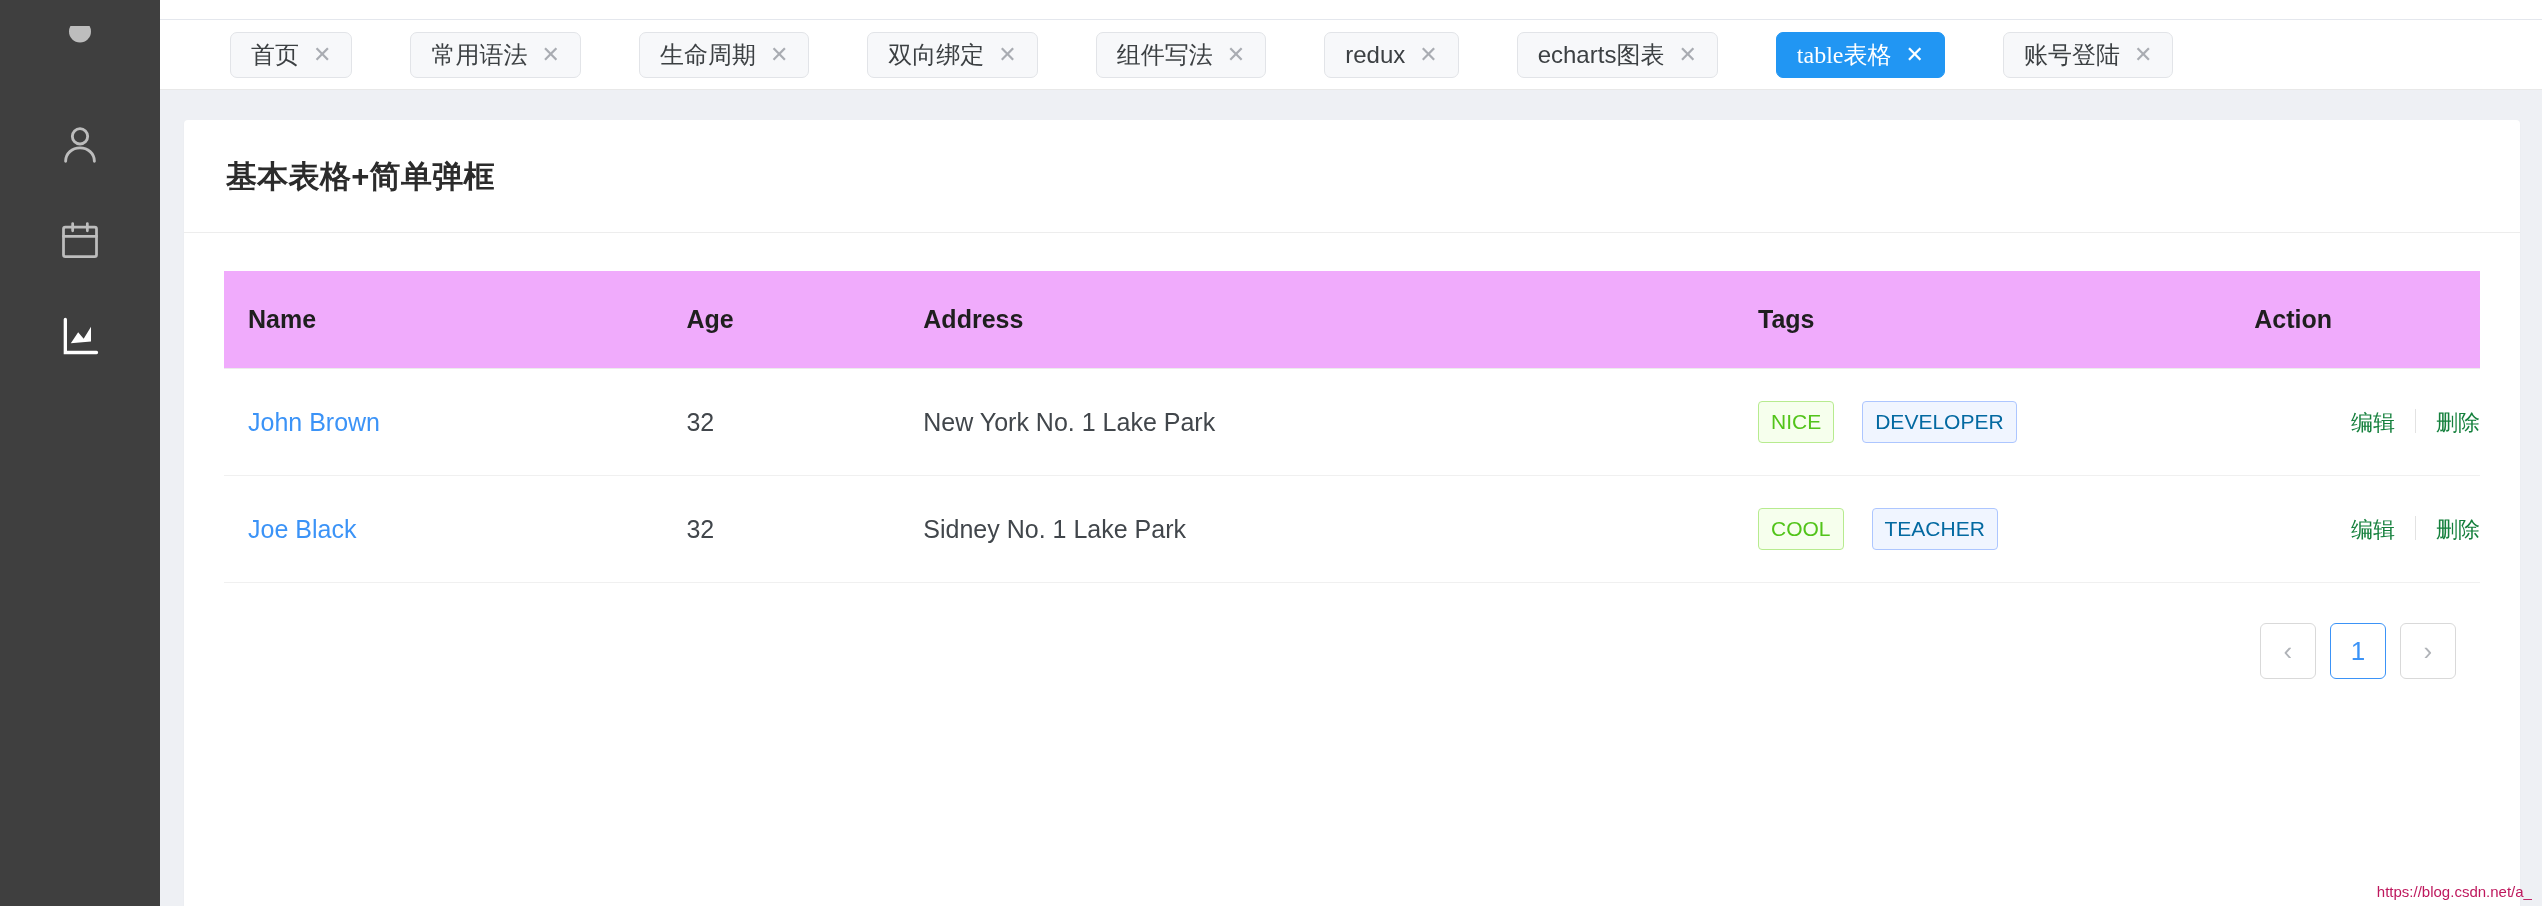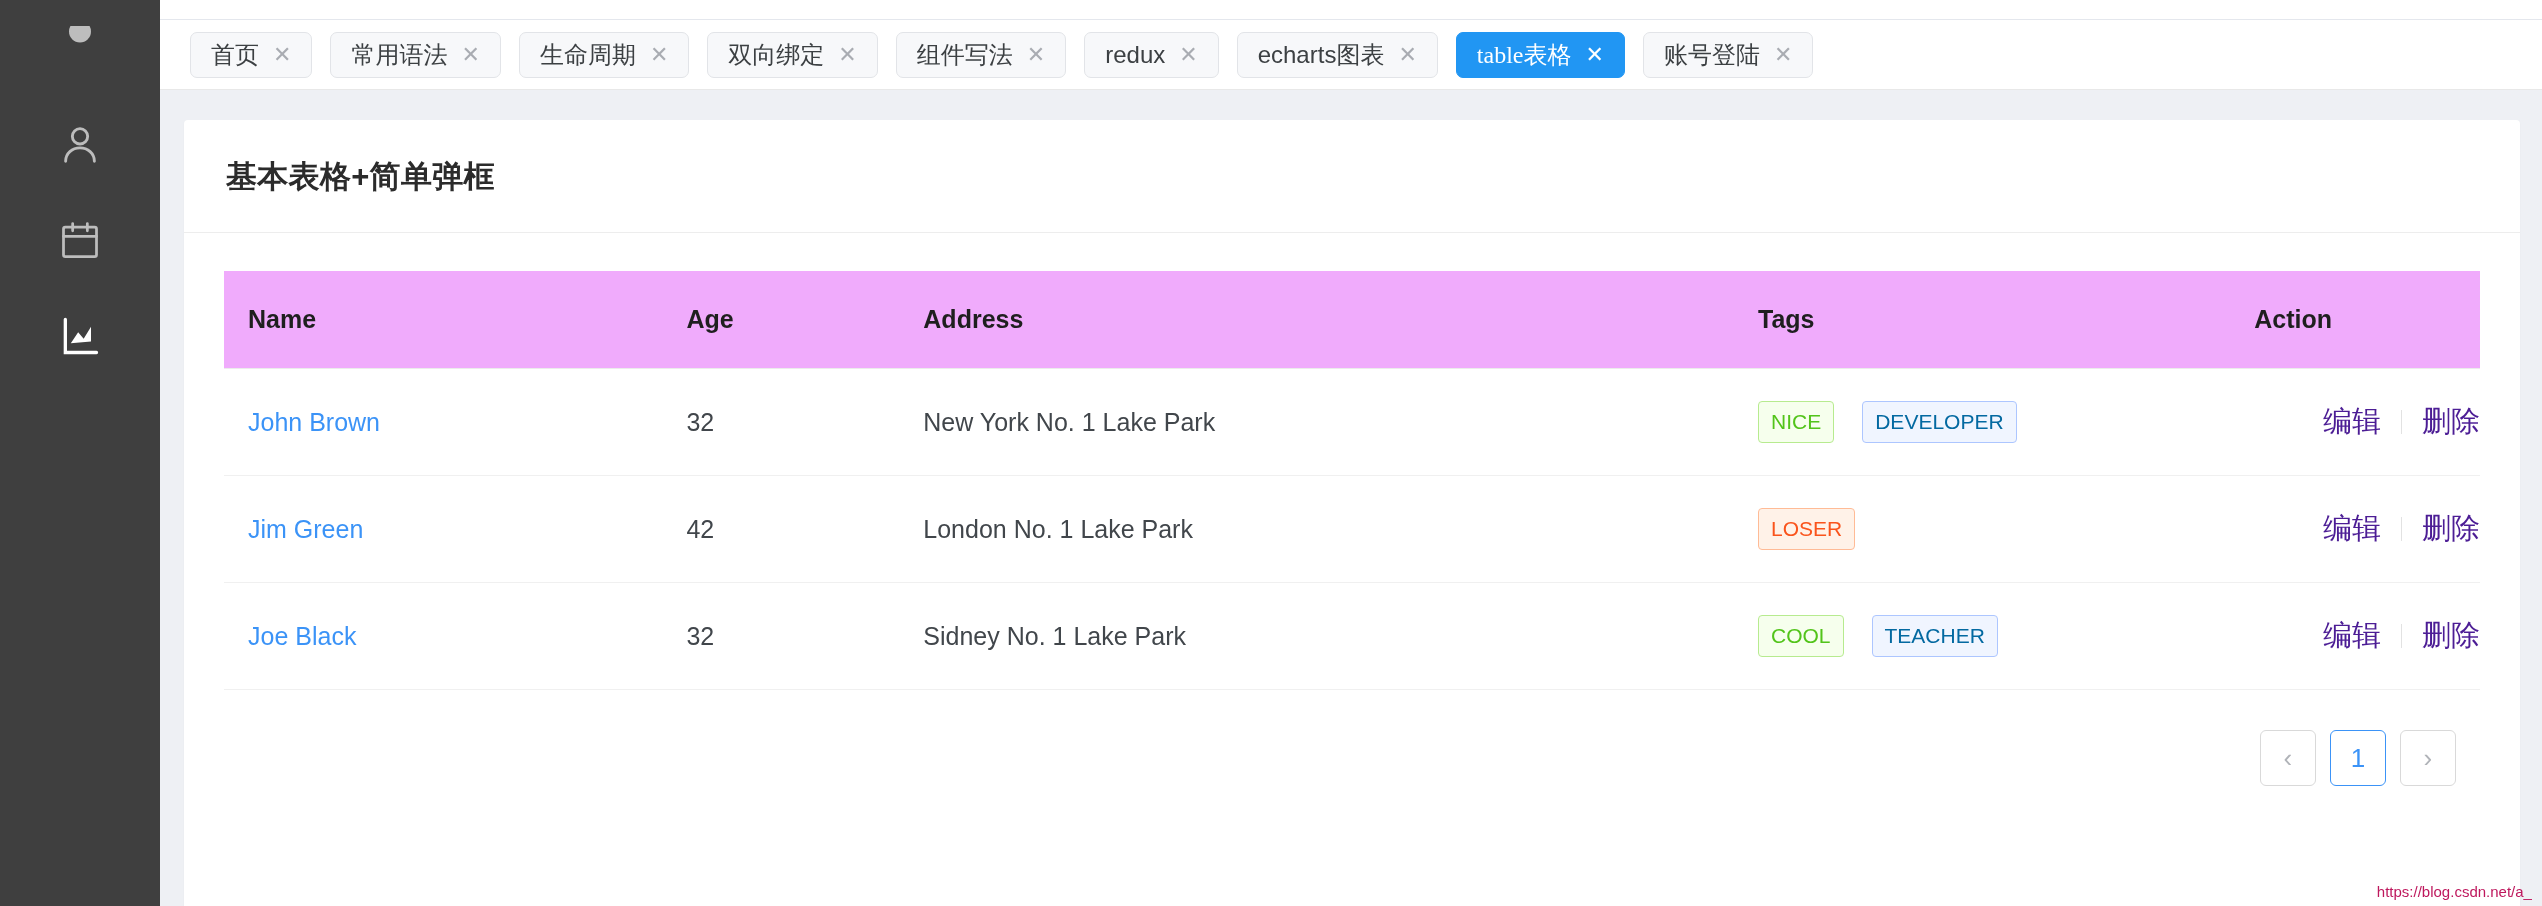"首页" .tab { margin-left: none -> 40px }
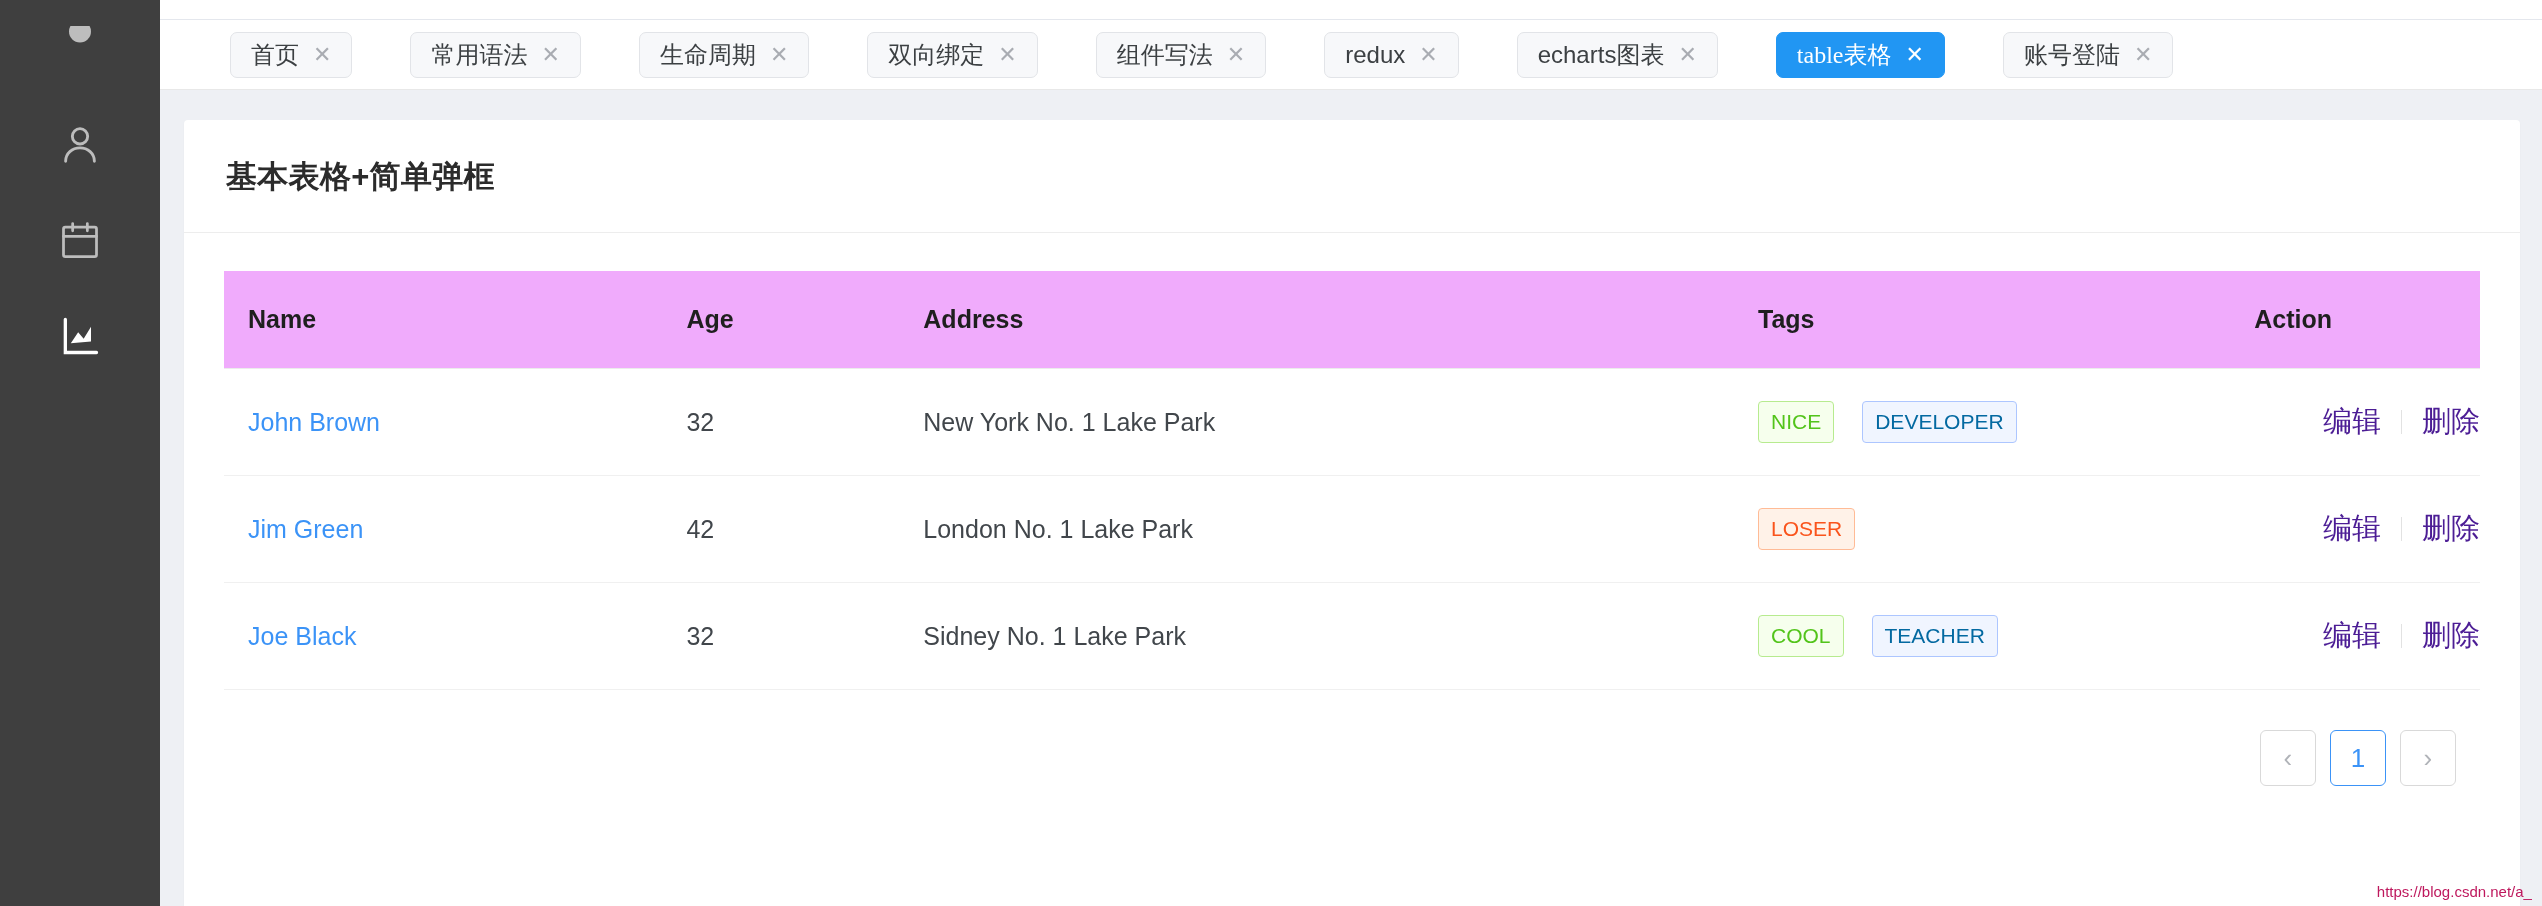"编辑" .act-link { color: #4c1d95 -> #15803d; font-size: 29px -> 22px }
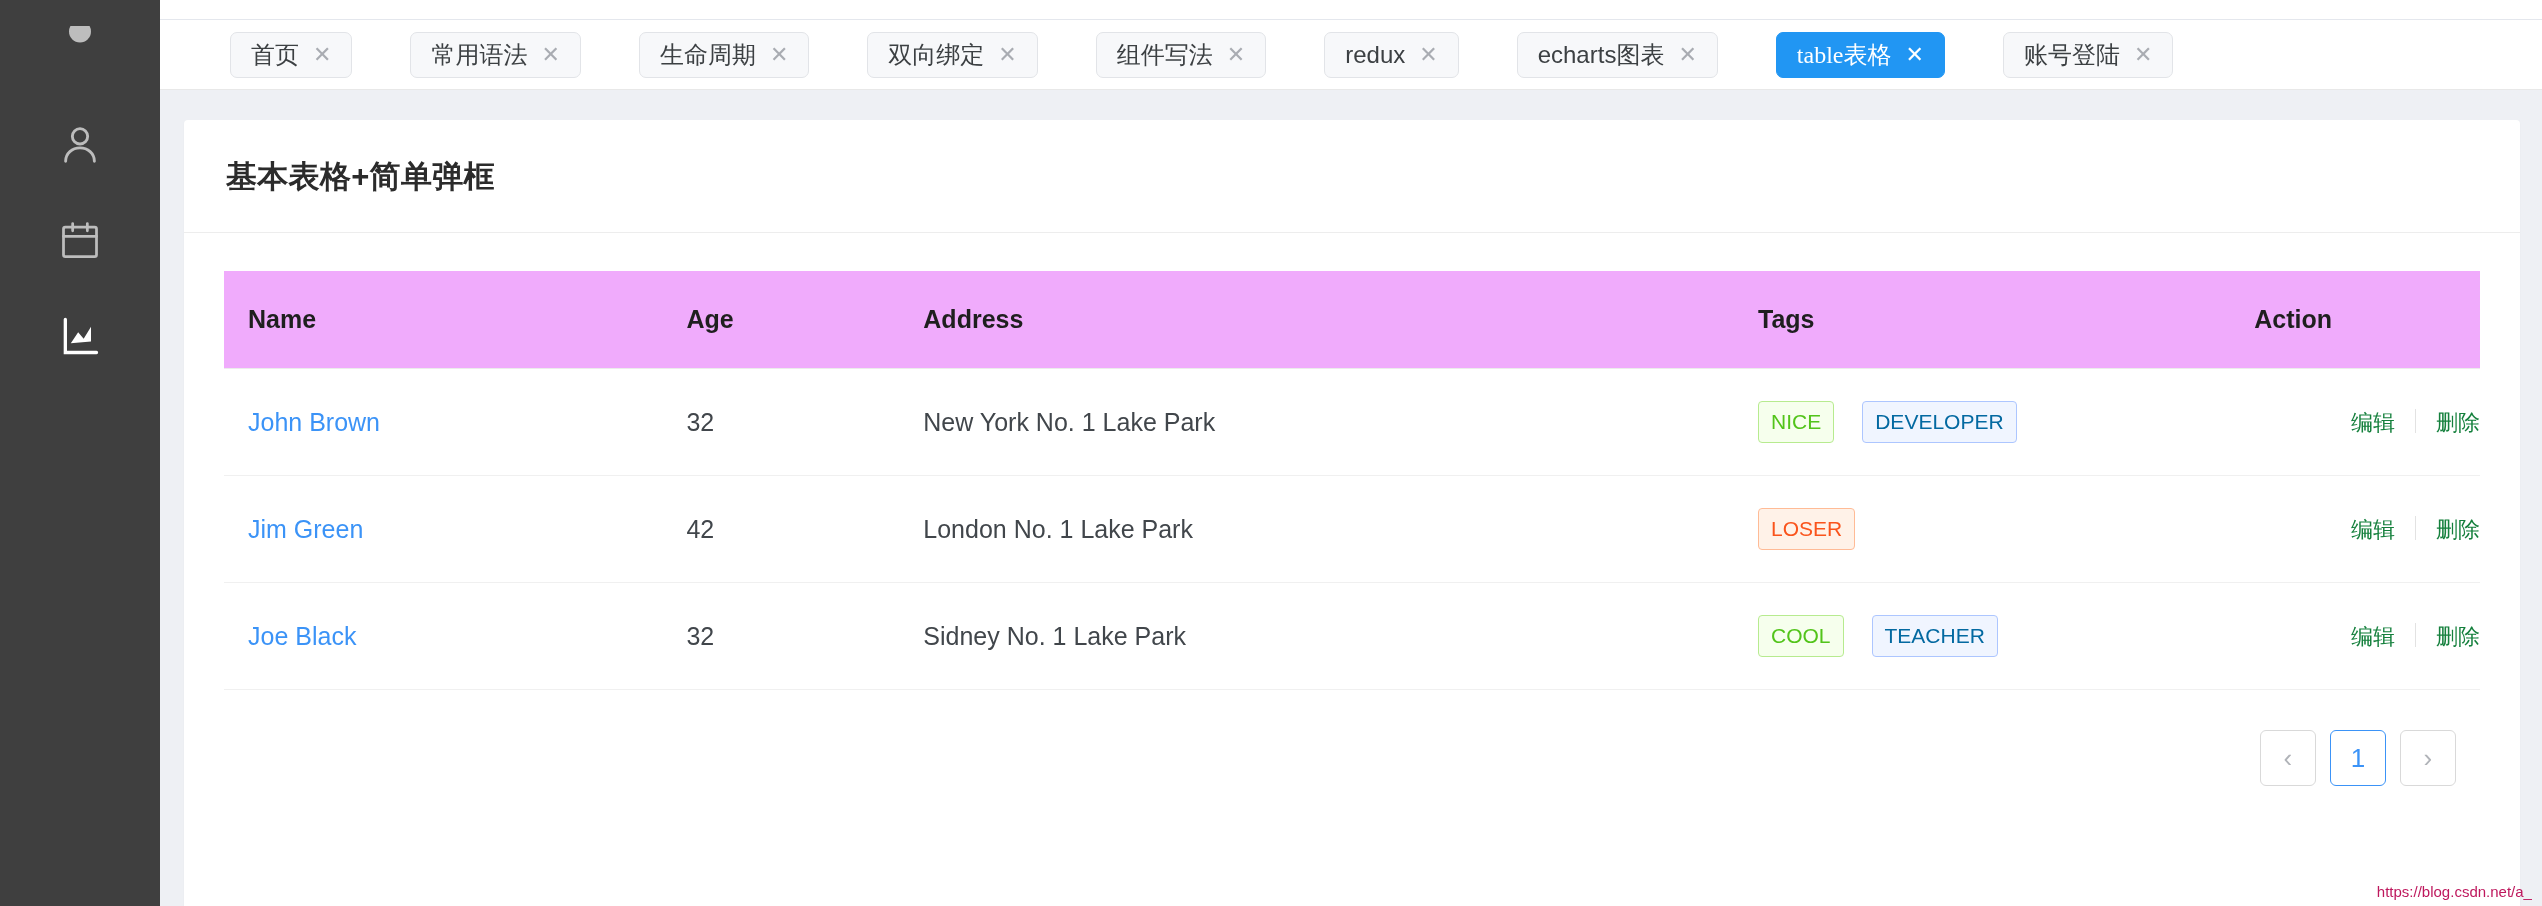"Jim Green" tr { html: <tr> <td><a>Jim Green</a></td> <td>42</td> <td>London No. 1 Lake Park</td> <td><span>LOSER</span></td> <td><a>编辑</a><span></span><a>删除</a></td> </tr> -> none }
